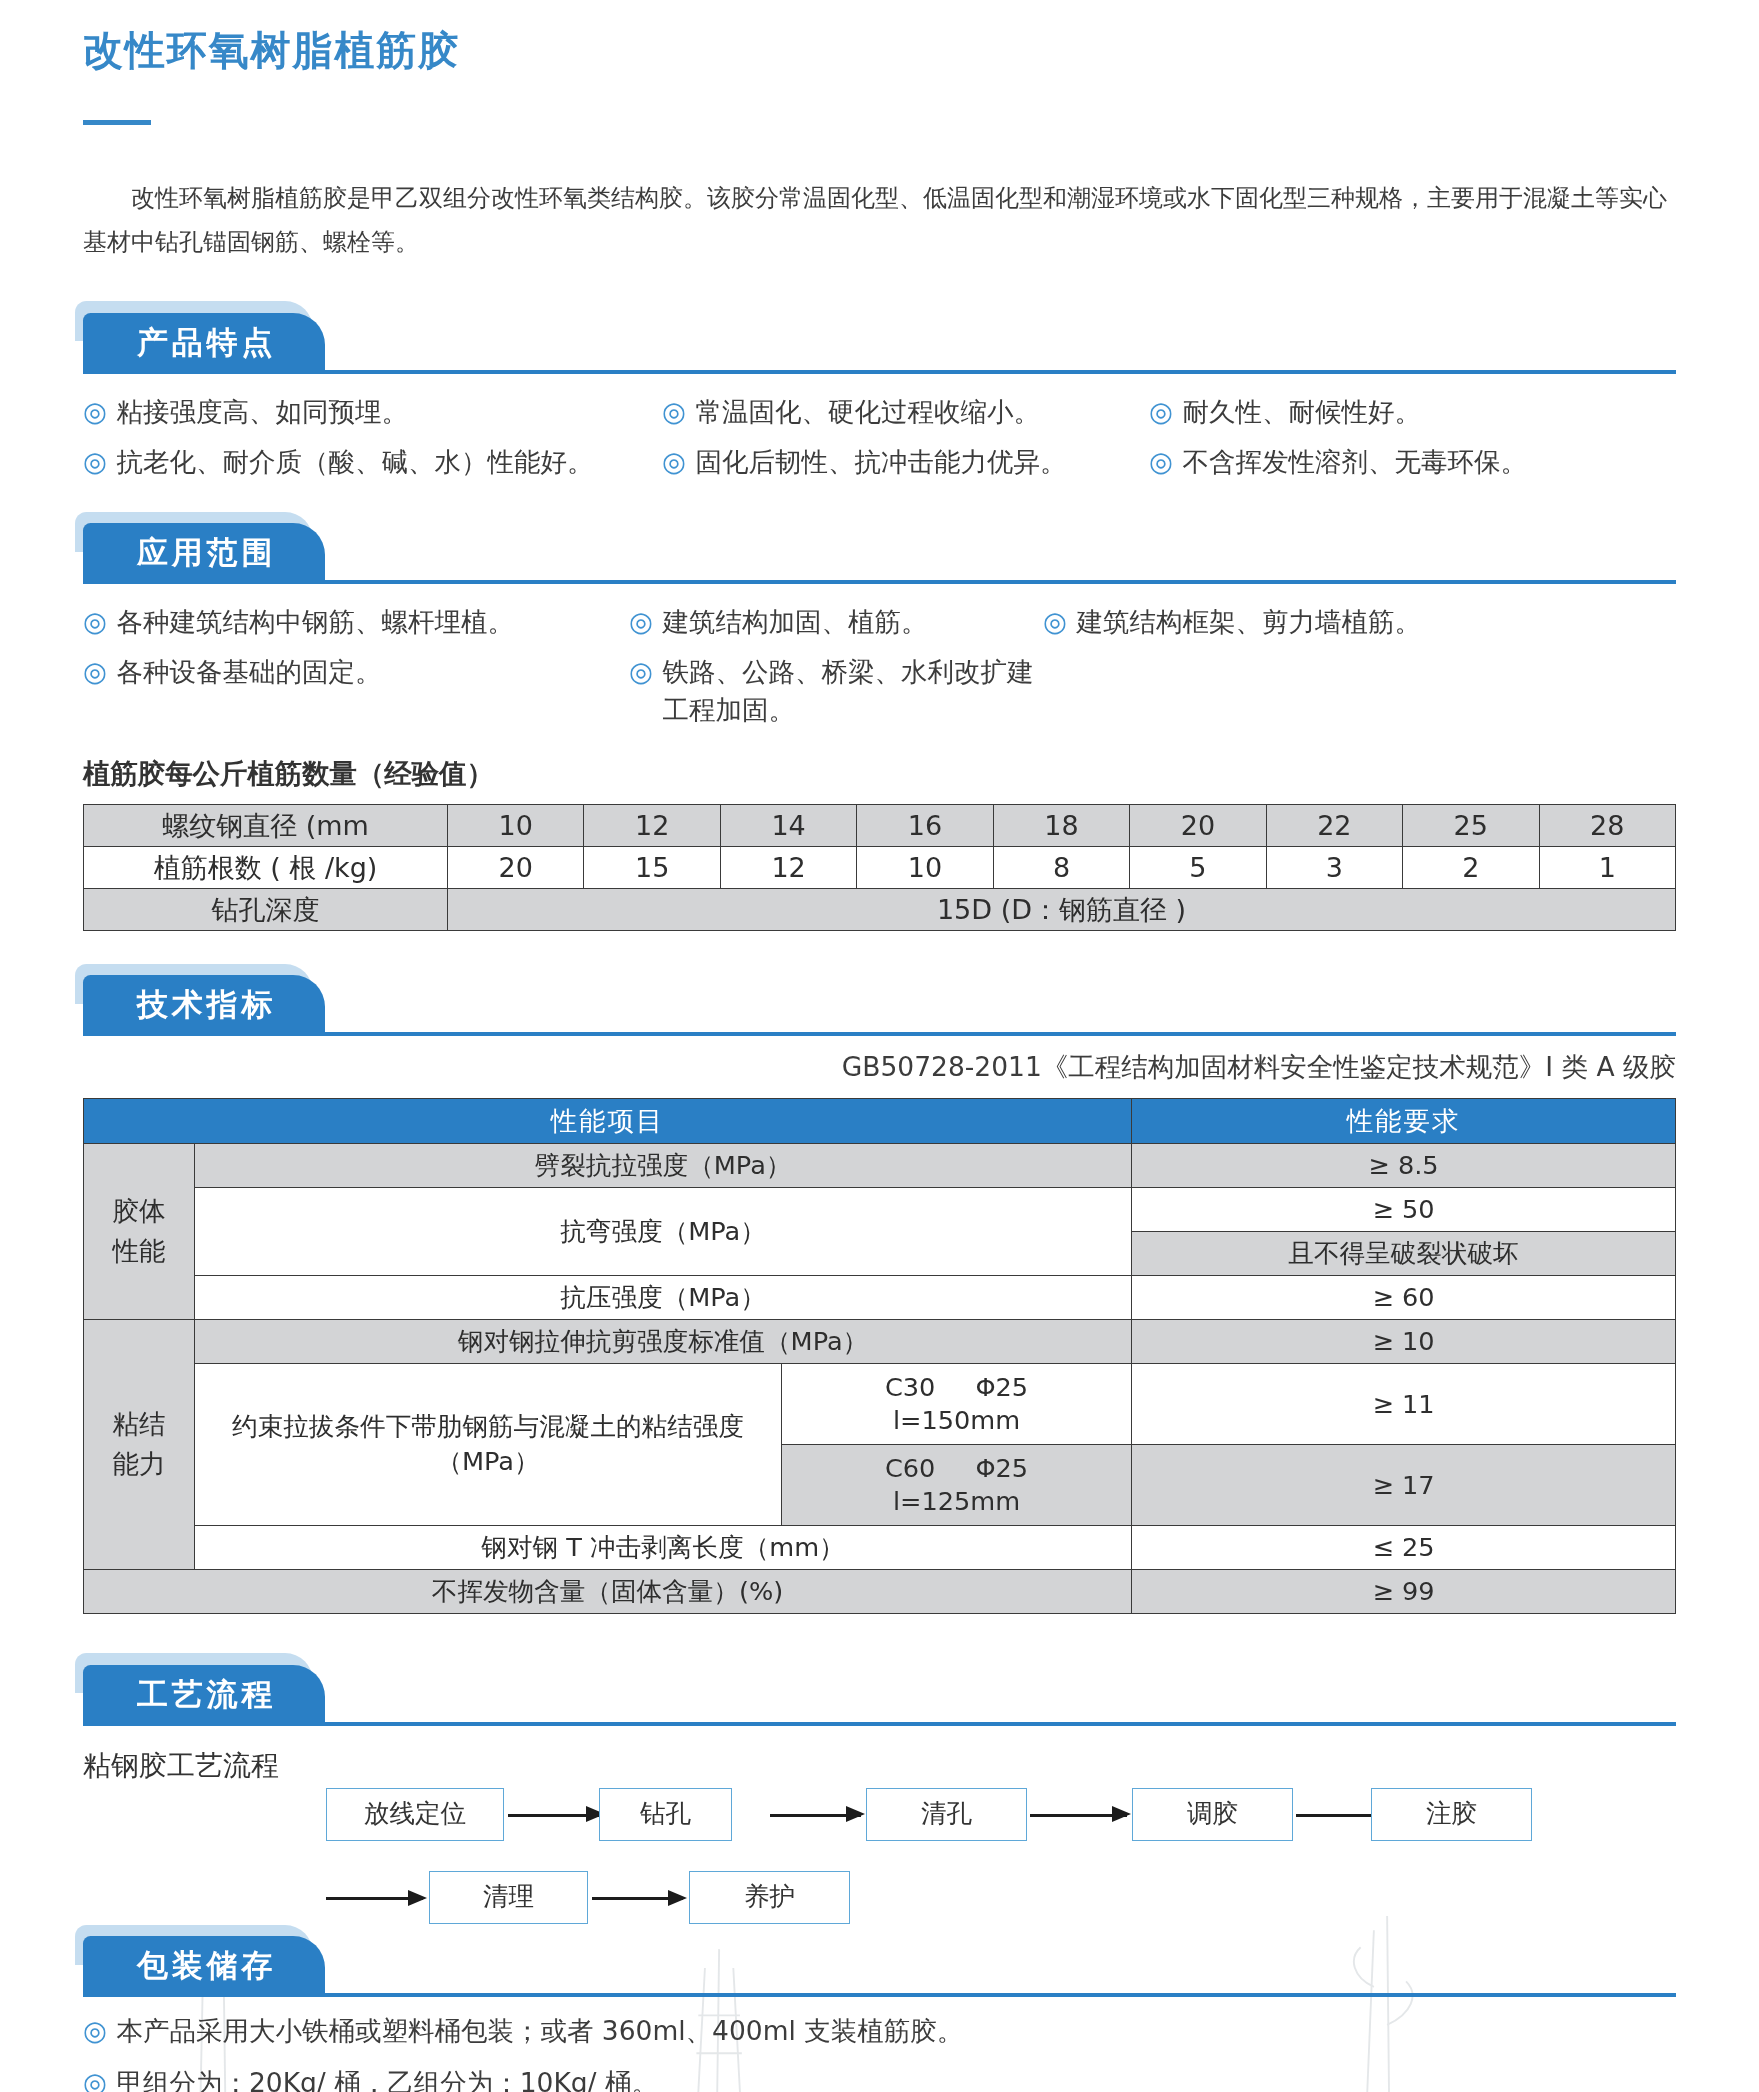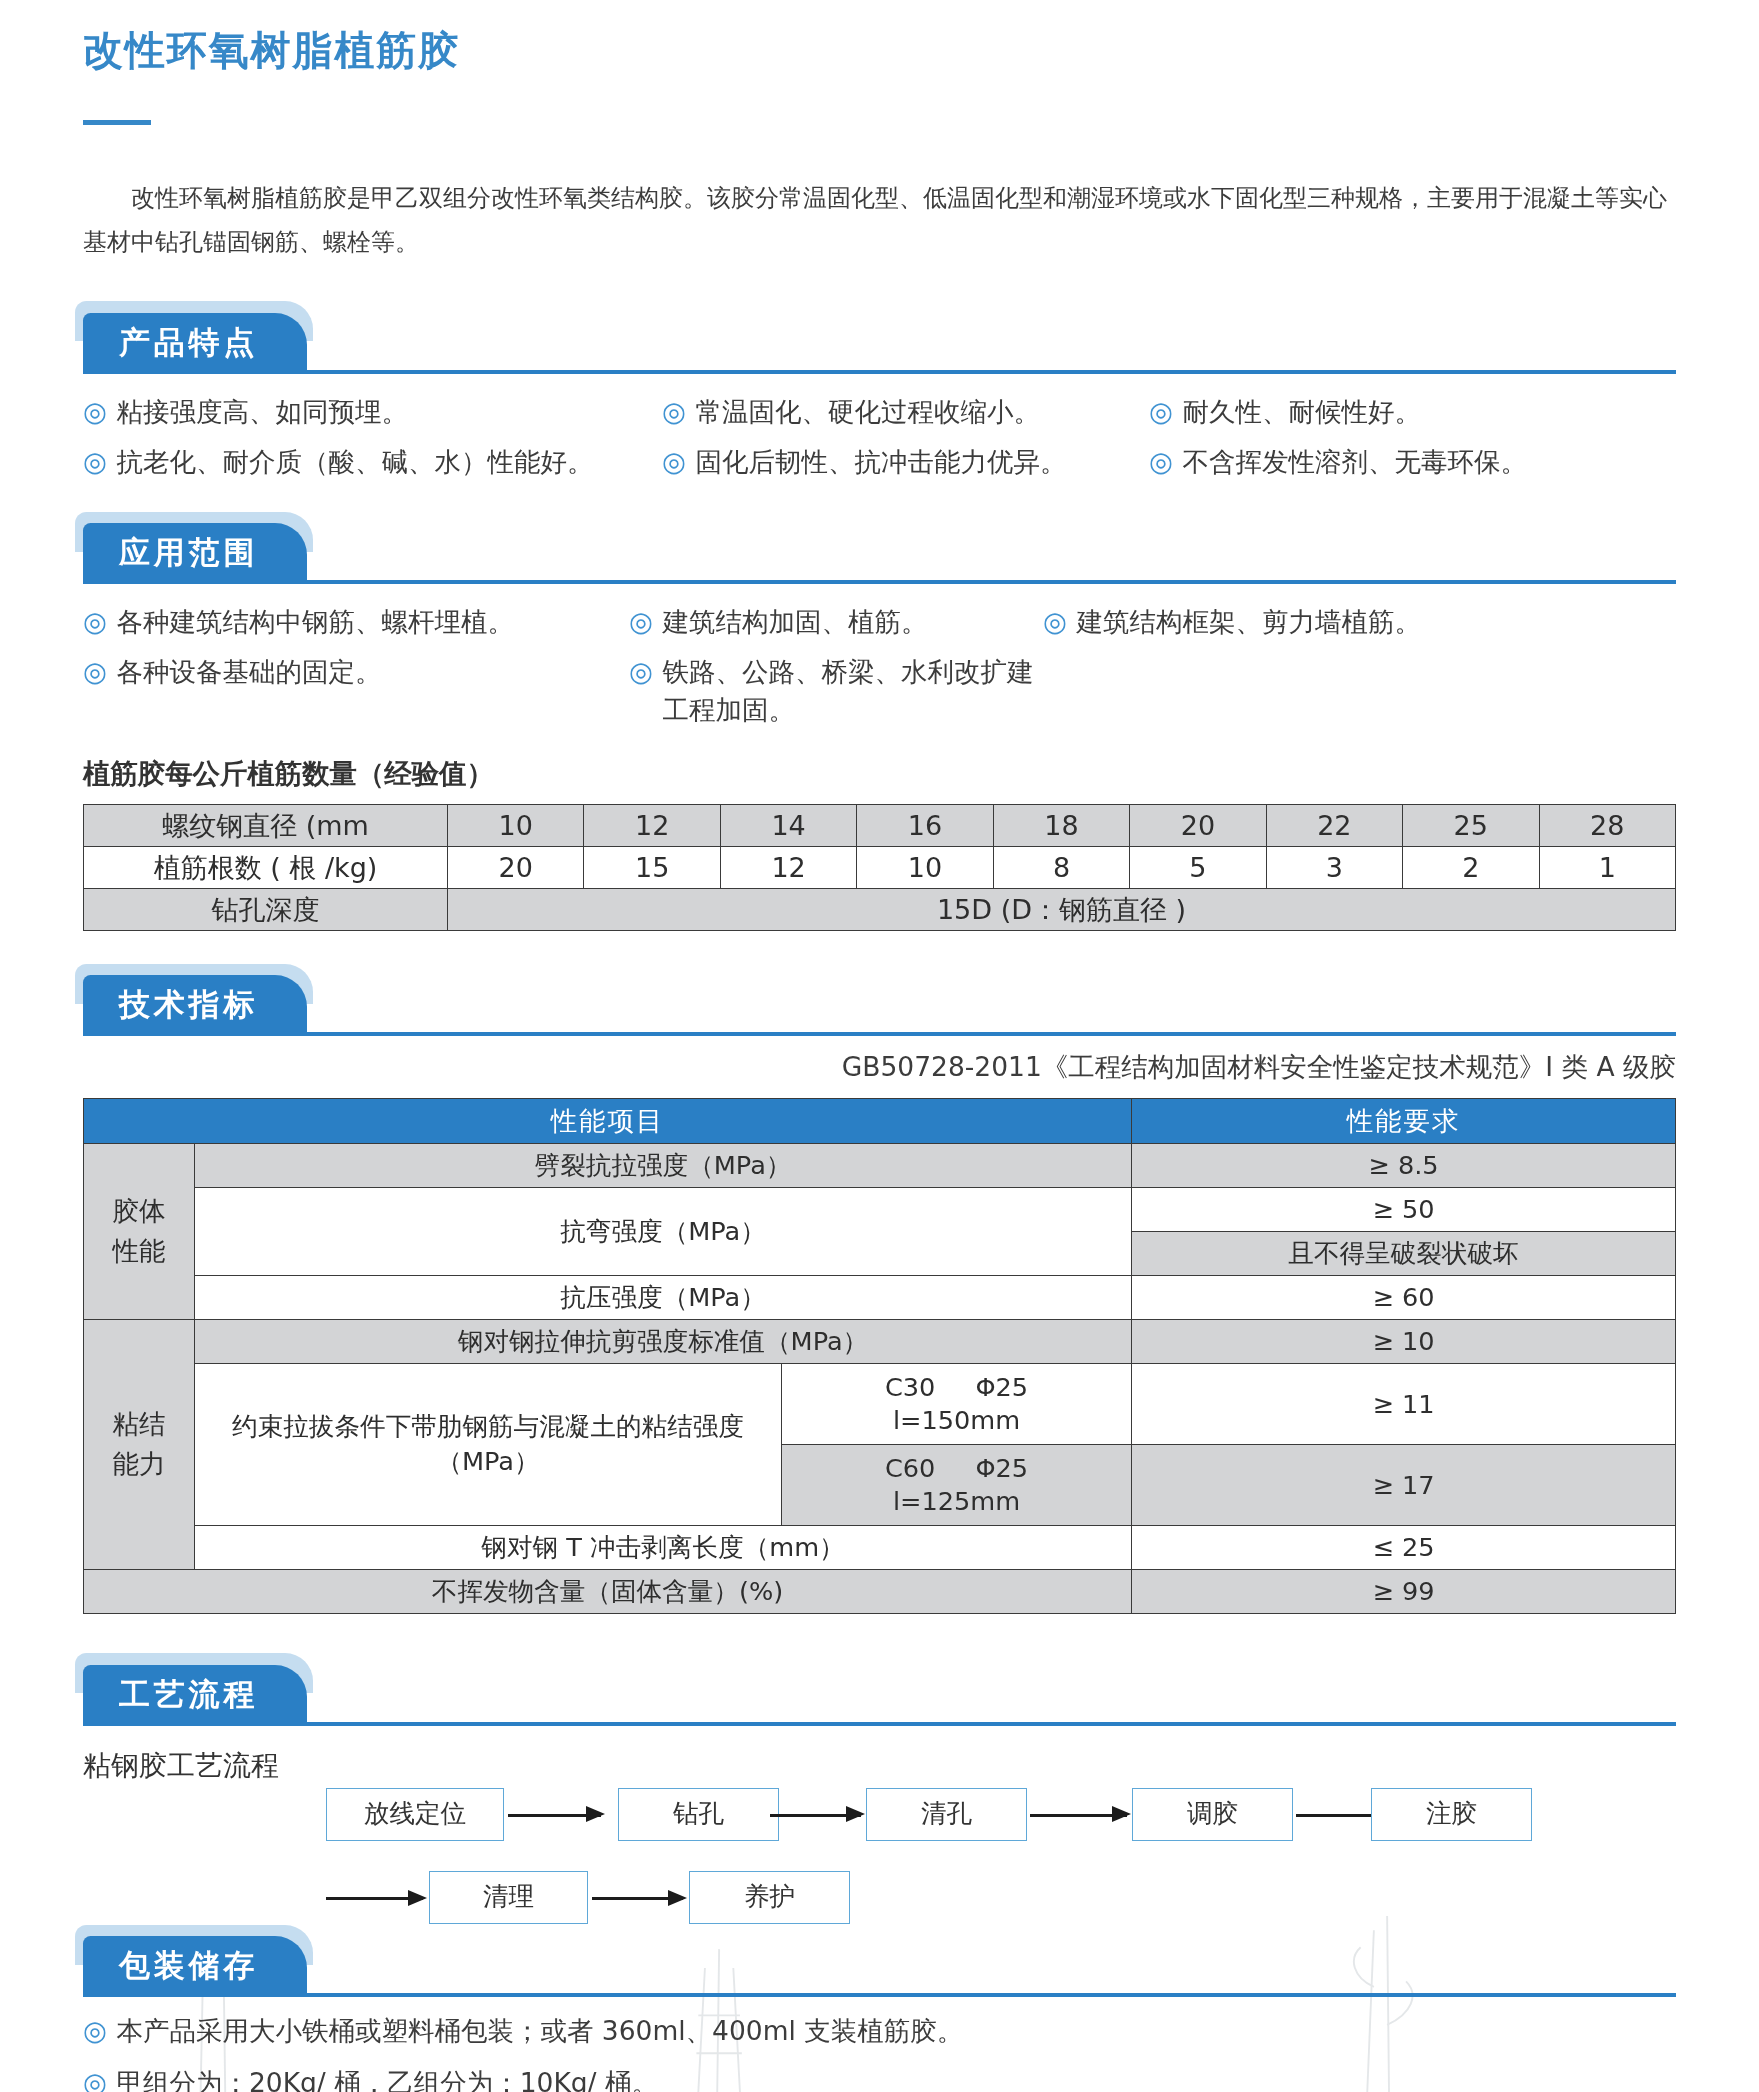"产品特点" .sec-head .tab { padding: 0 49px 0 36px -> 0 49px 0 54px }
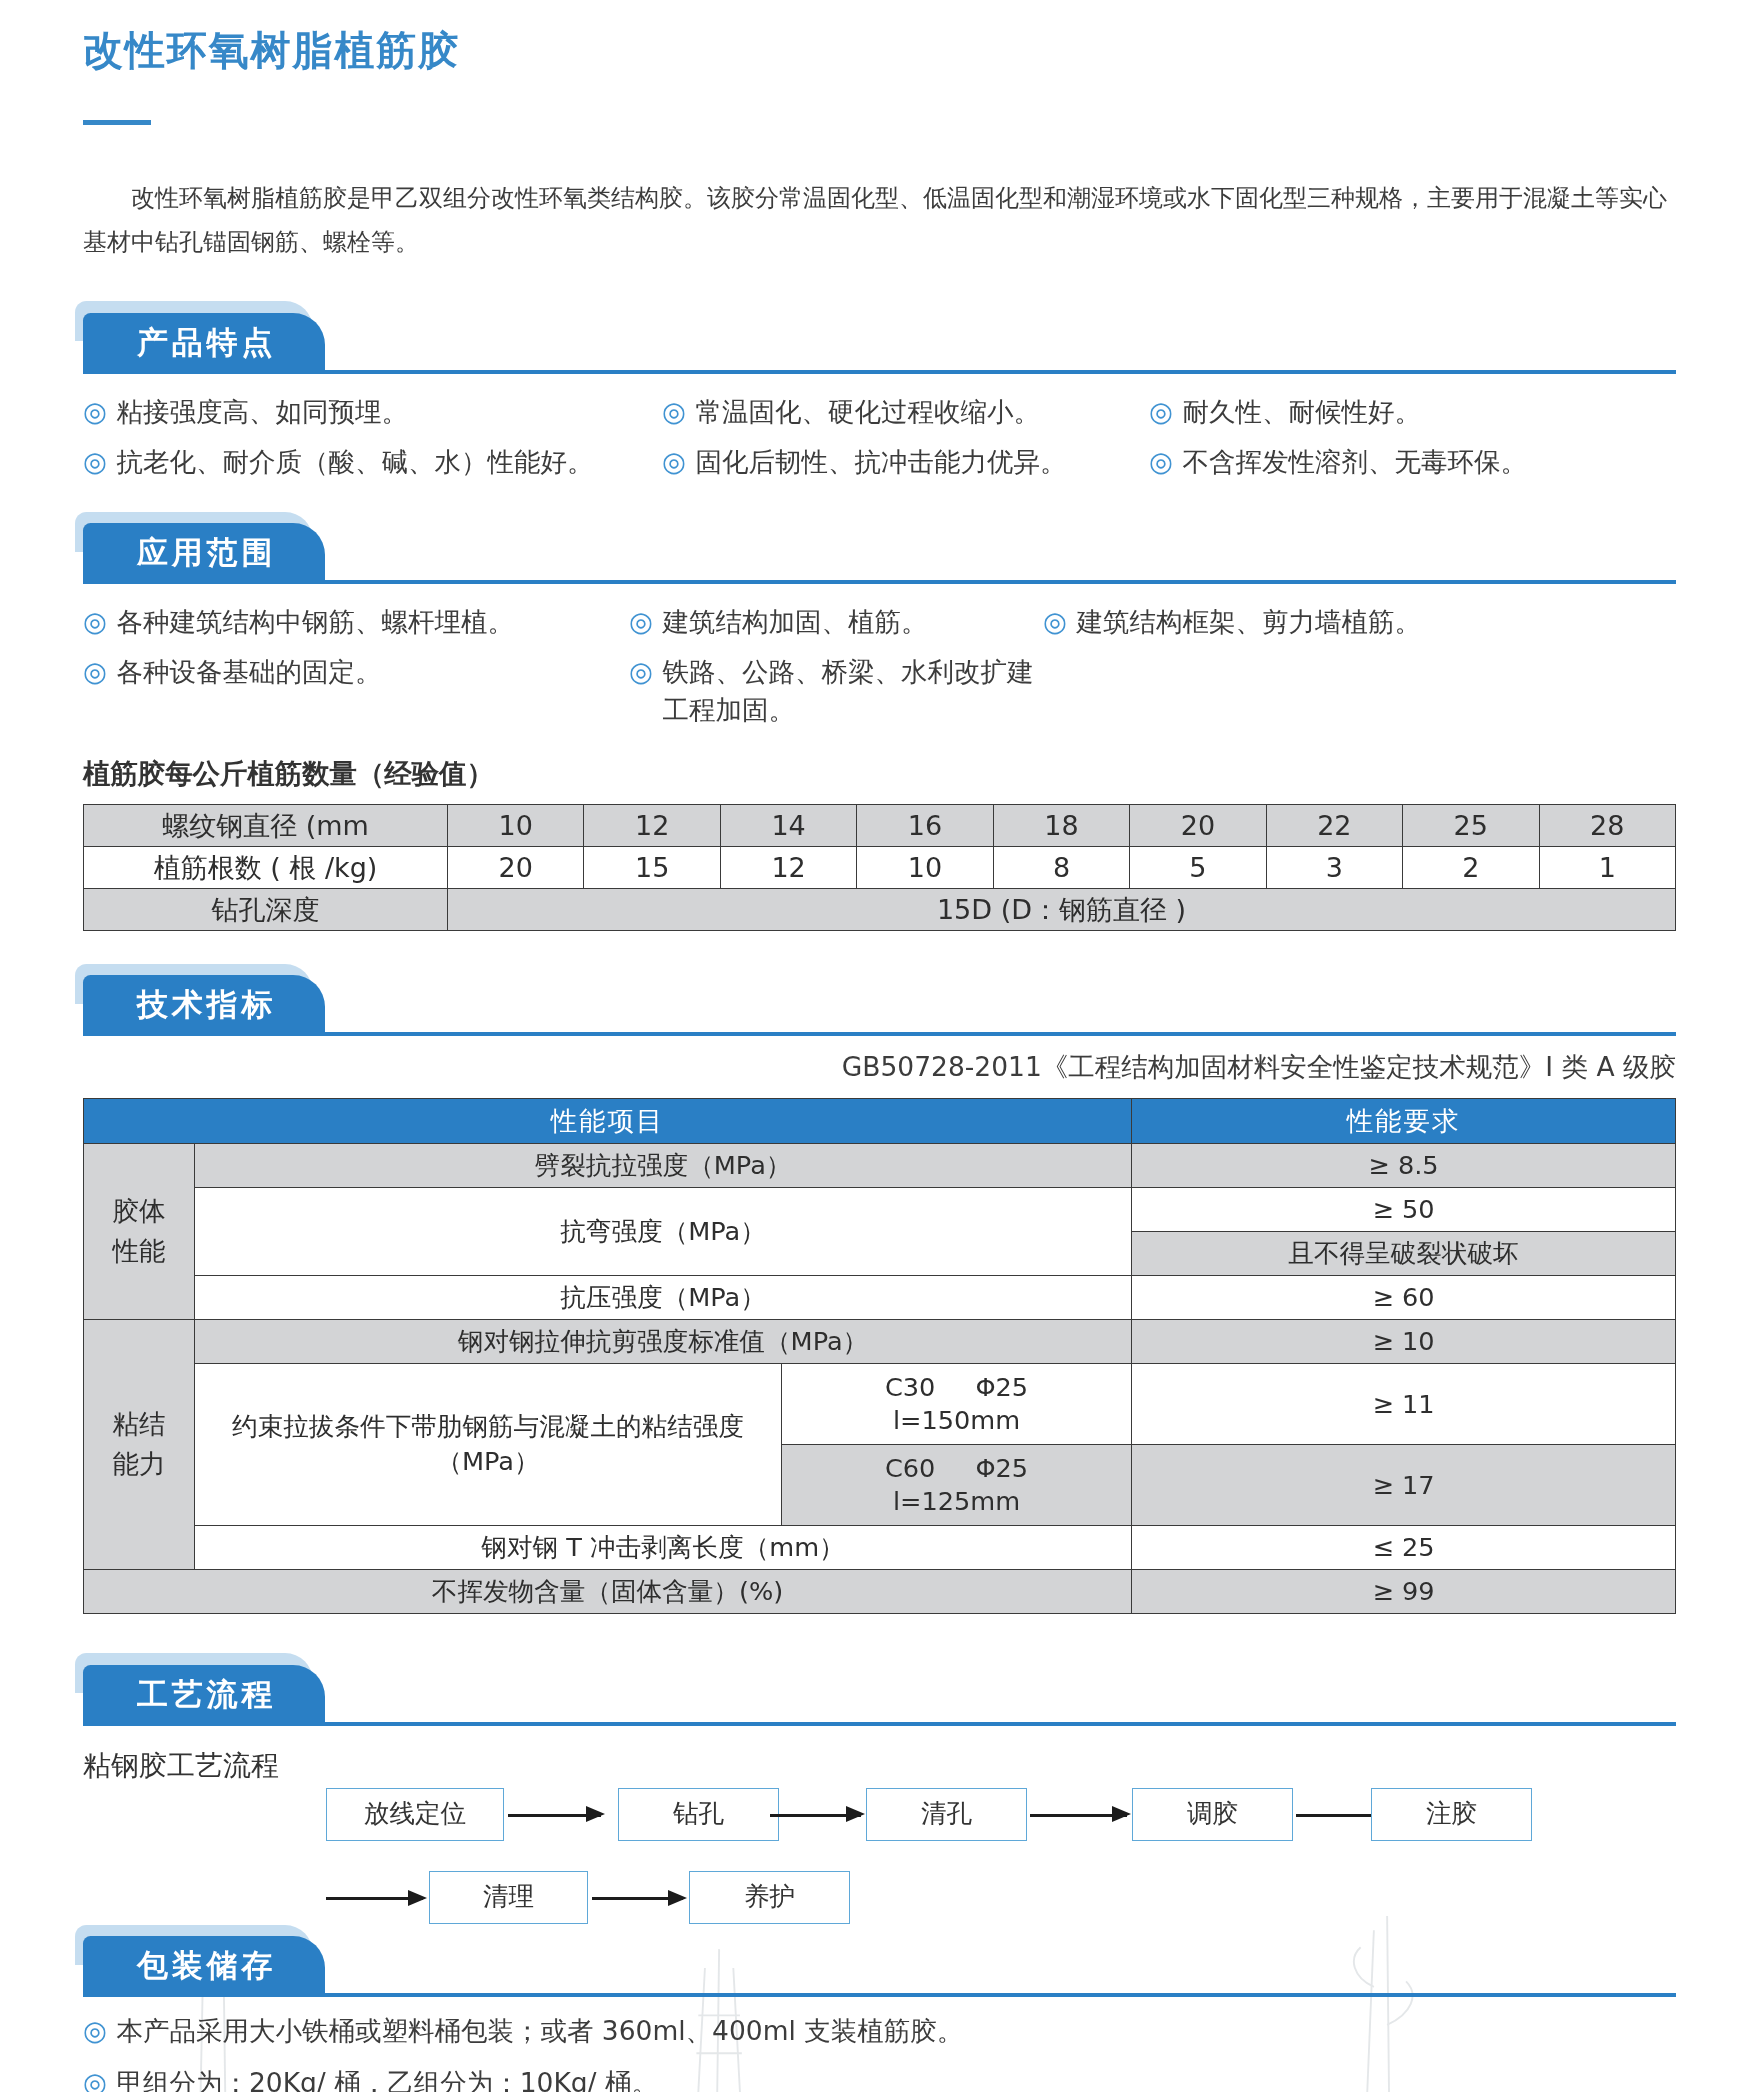"钻孔" div.fbox { left: 535px -> 516px; width: 161px -> 133px }
